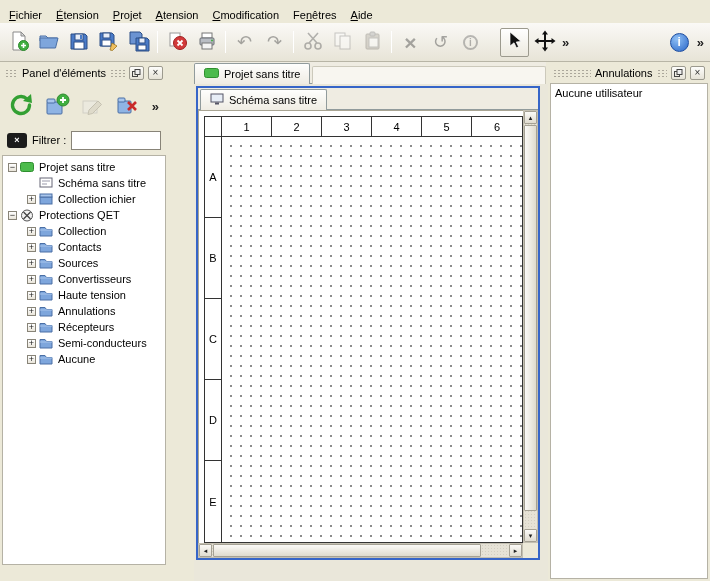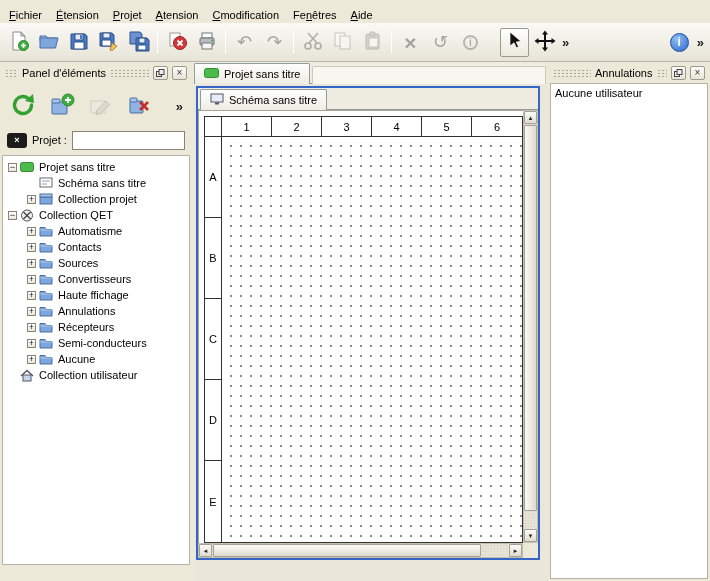"Panel d'éléments" .left-dock { width: 188px -> 164px }
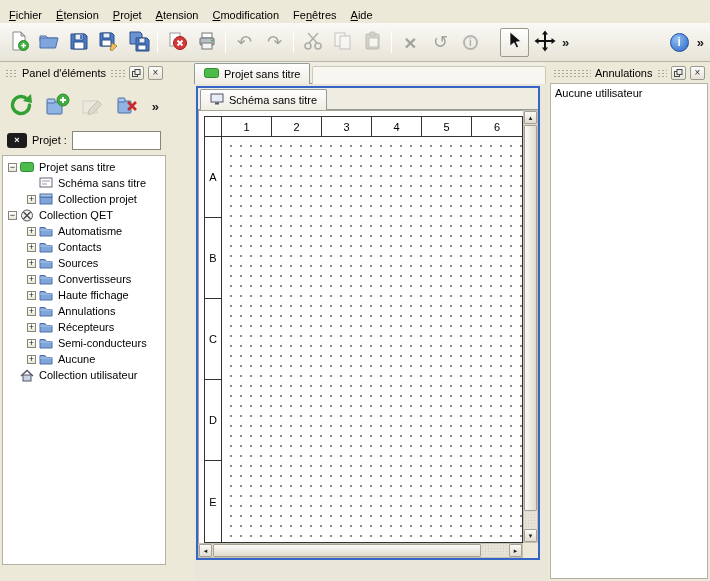"Projet :" span { text: Projet -> Filtrer }
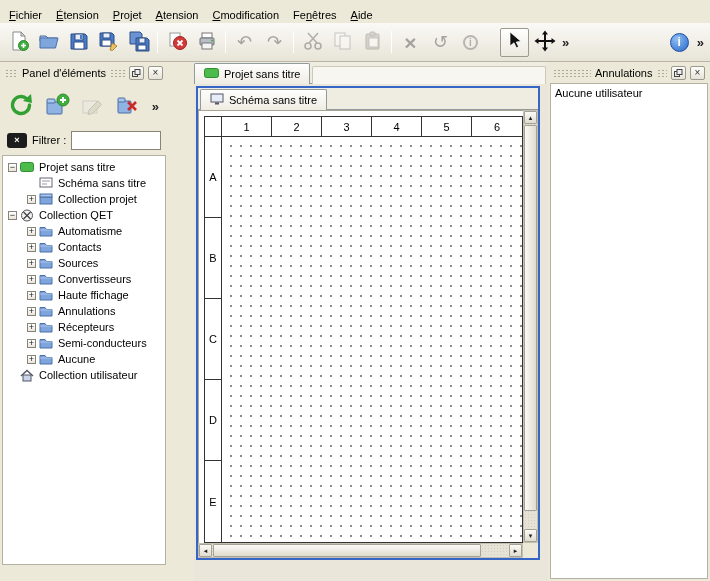"Collection projet" span.tlabel { text: projet -> ichier }
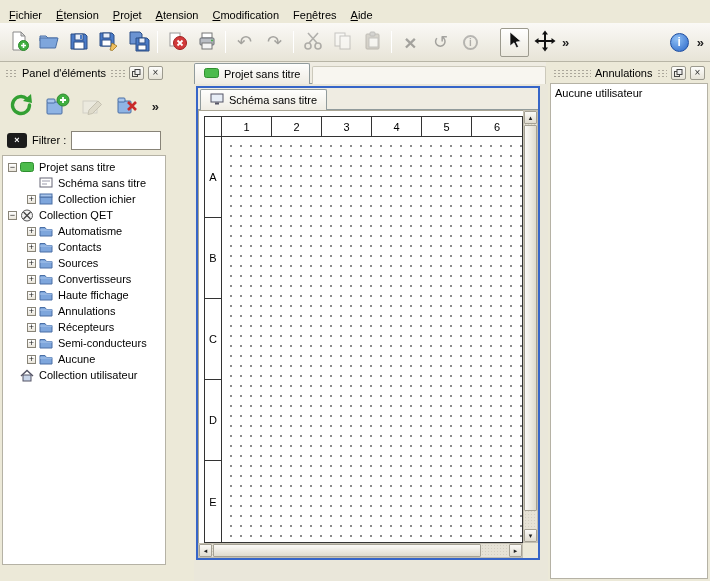"Collection QET" span.tlabel { text: Collection -> Protections }
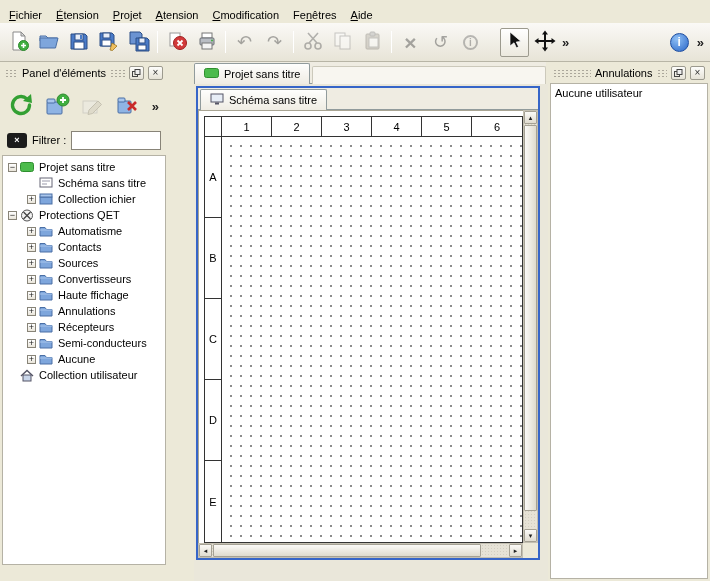"Automatisme" span.tlabel { text: Automatisme -> Collection }
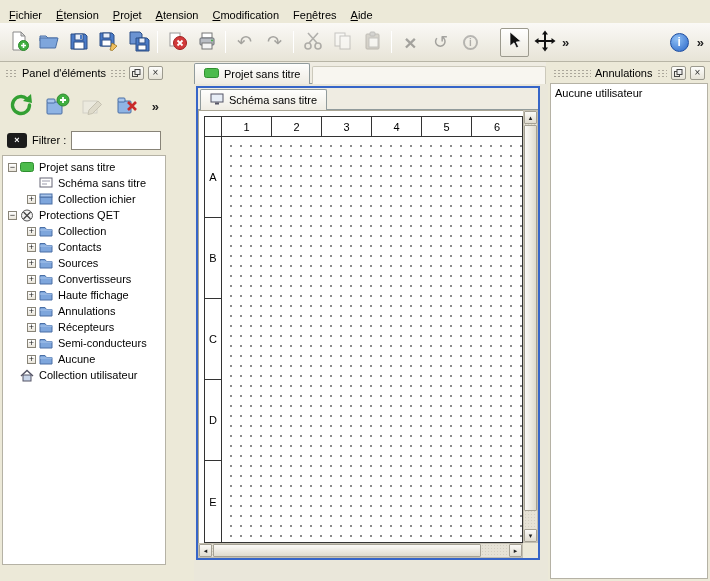"Haute ffichage" span.tlabel { text: ffichage -> tension }
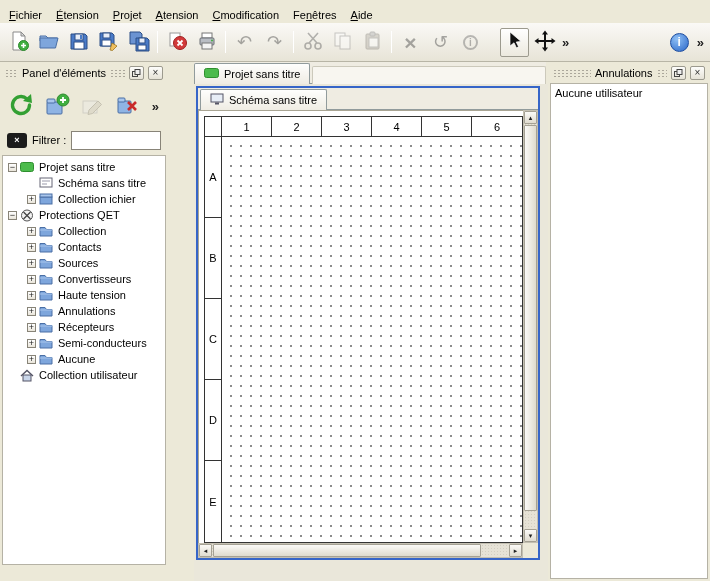"Collection utilisateur" div.tree-row { html: <div> <span></span> <span> <svg> <path></path> <rect></rect> </svg> </span> <span>Collection utilisateur</span> </div> -> none }
